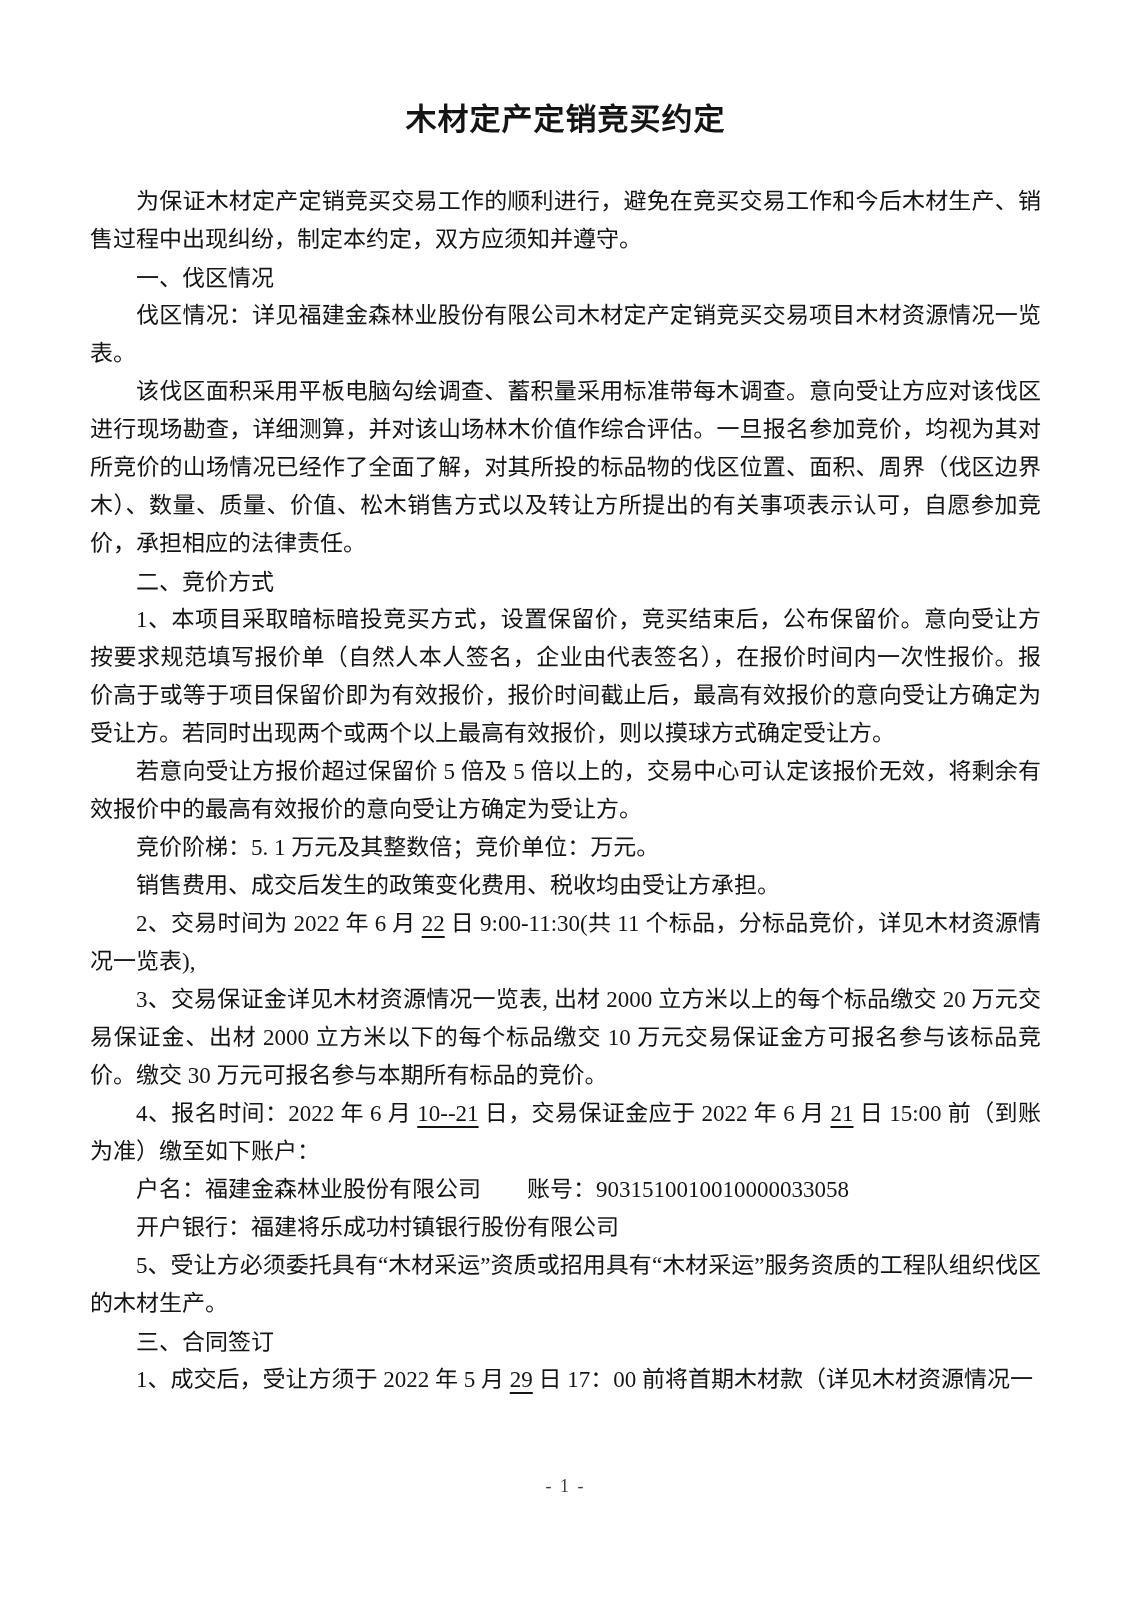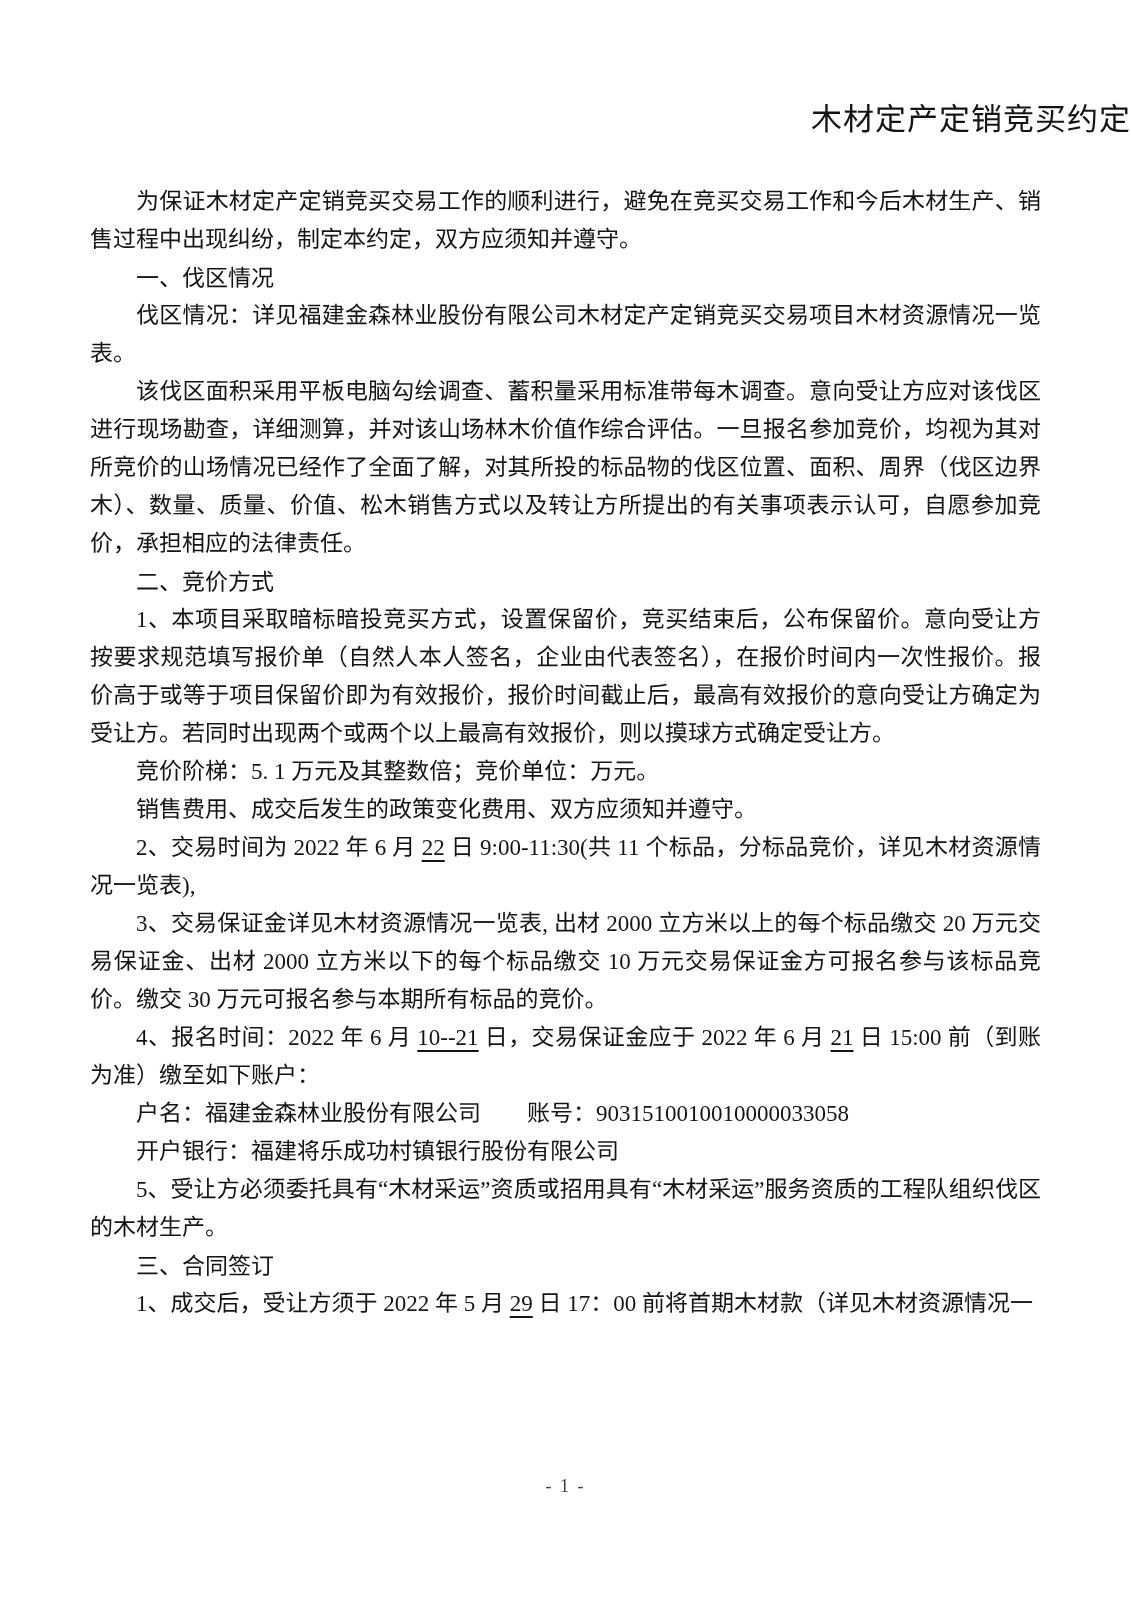"木材定产定销竞买约定" .doc-title { font-weight: 400 -> 700; text-align: right -> center }
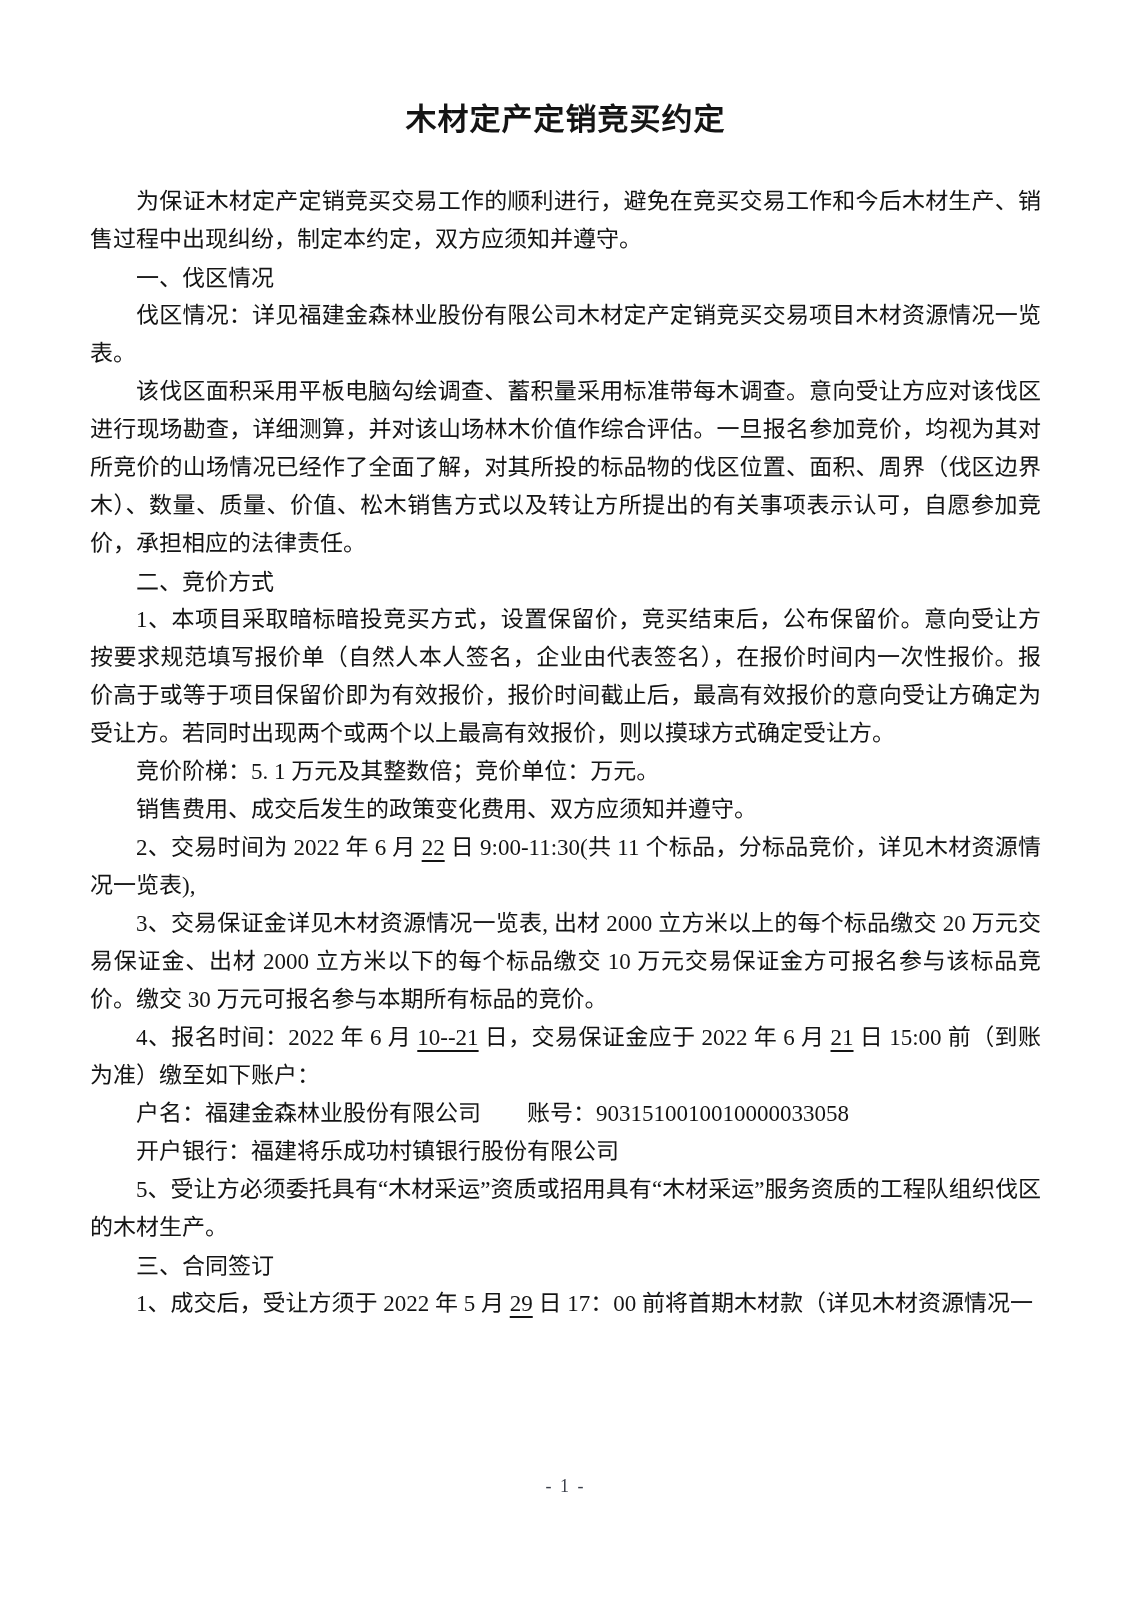"若意向受让方报价超过保留价 5 倍及 5" p.para { html: none -> <p><span>若意向受让方报价超过保留价 5 倍及 5 倍以上的，交易中心可认定该报价无效，将剩余有效报价中的最高有效报价的意向受让方确定为受让方。</span></p> }
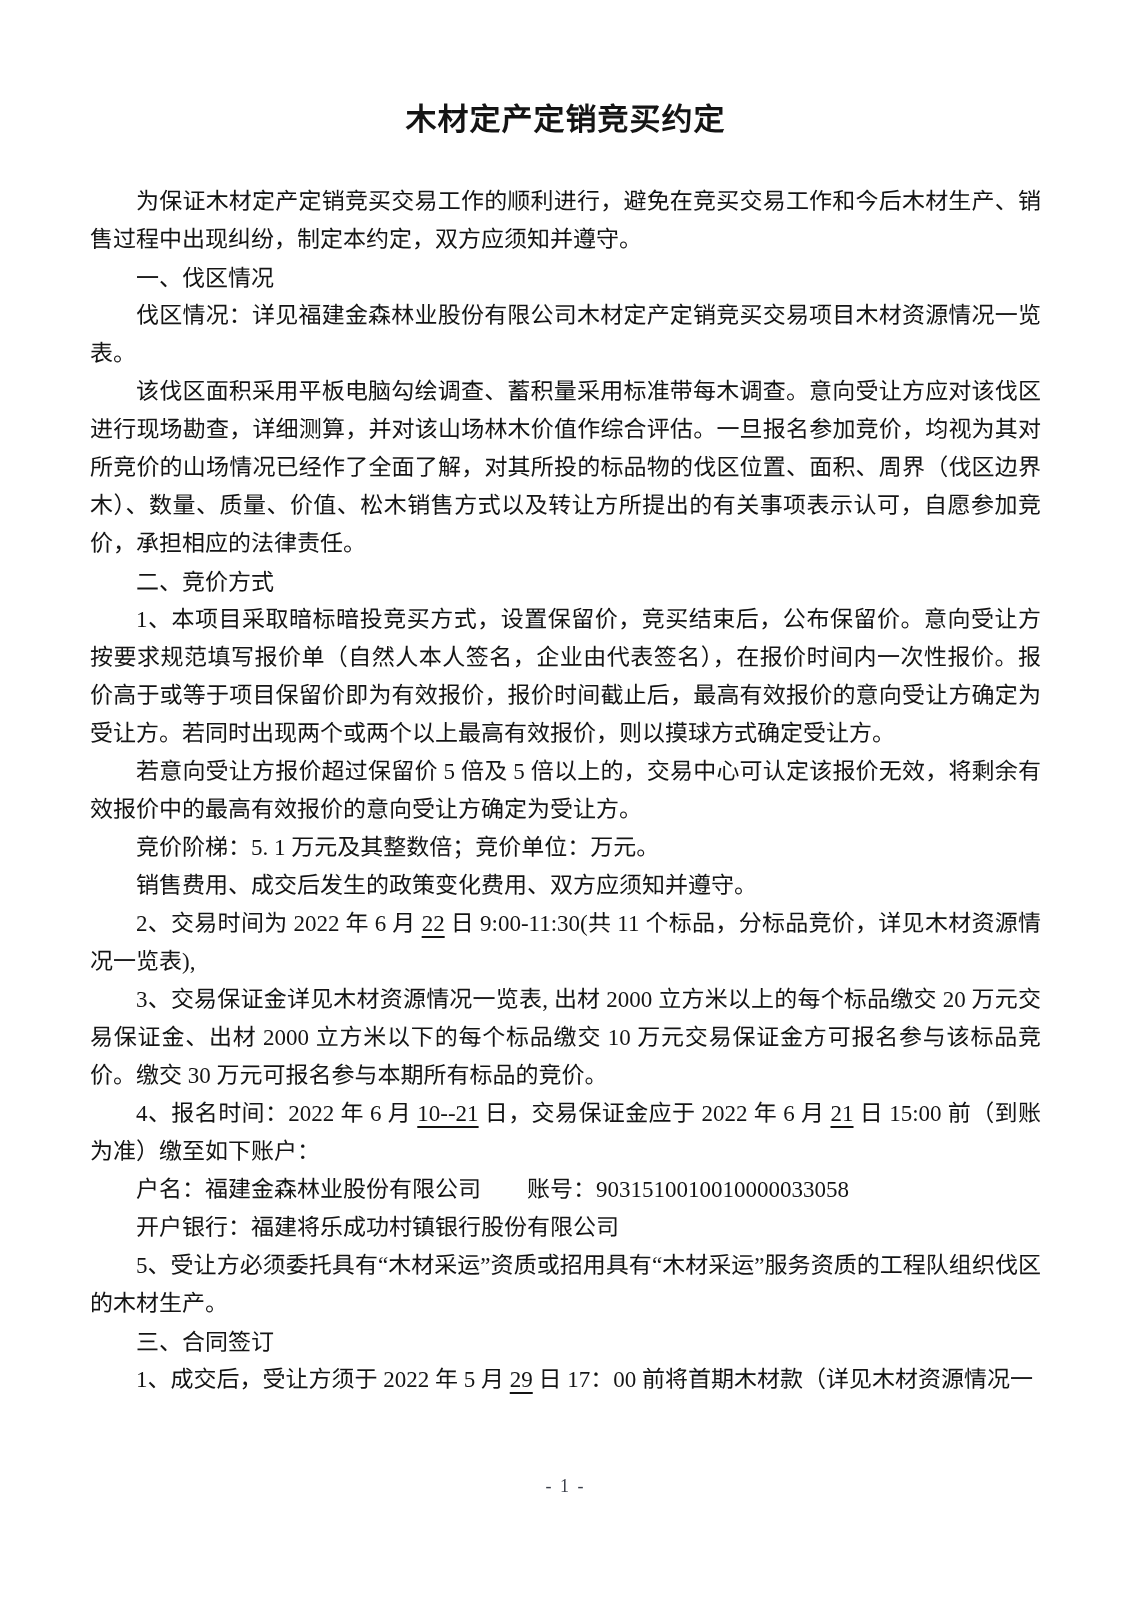"销售费用、成交后发生的政策变化费用、双方应须知并遵守。" span { text: 双方应须知并遵守 -> 税收均由受让方承担 }
